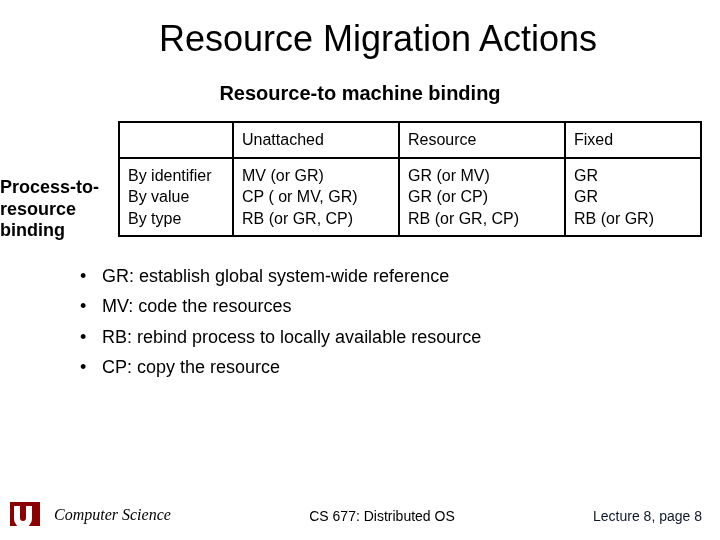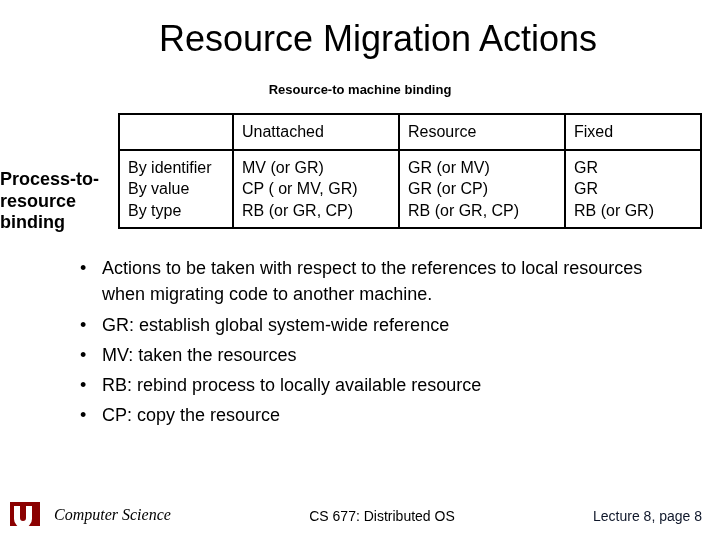"Resource-to machine binding" .subtitle { font-size: 13px -> 20px }
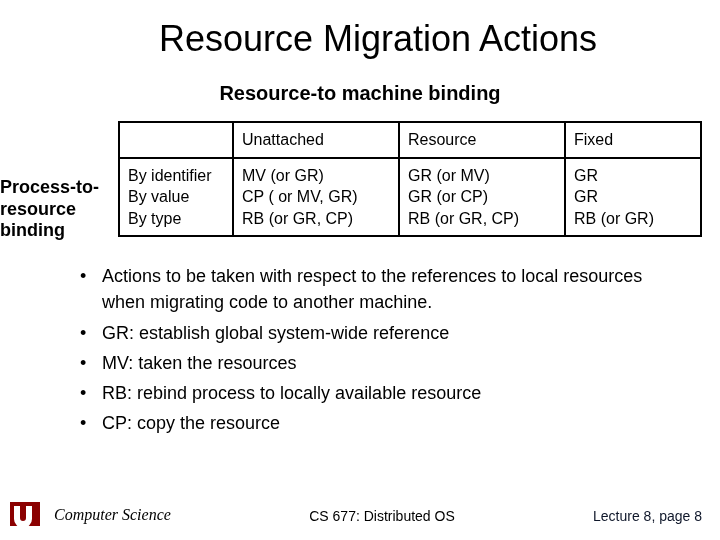"Actions to be taken with" li { html: <li>Actions to be taken with respect to the references to local resources when migrating code to another machine.</li> -> none }
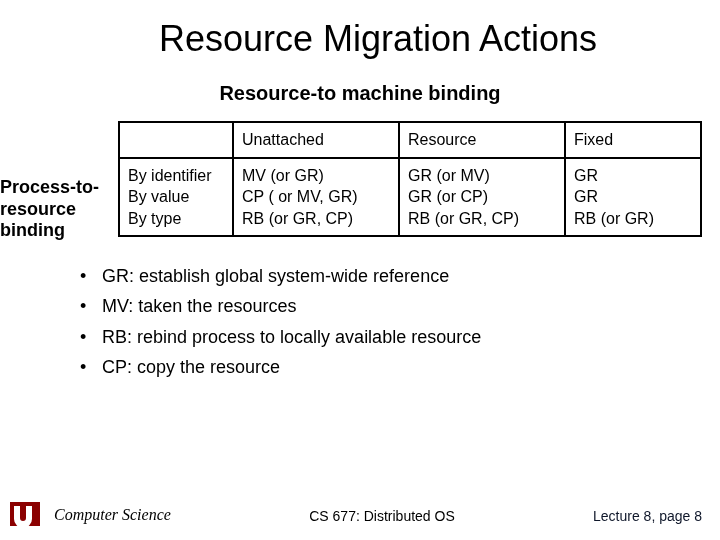"MV: taken the resources" li { text: taken -> code }
